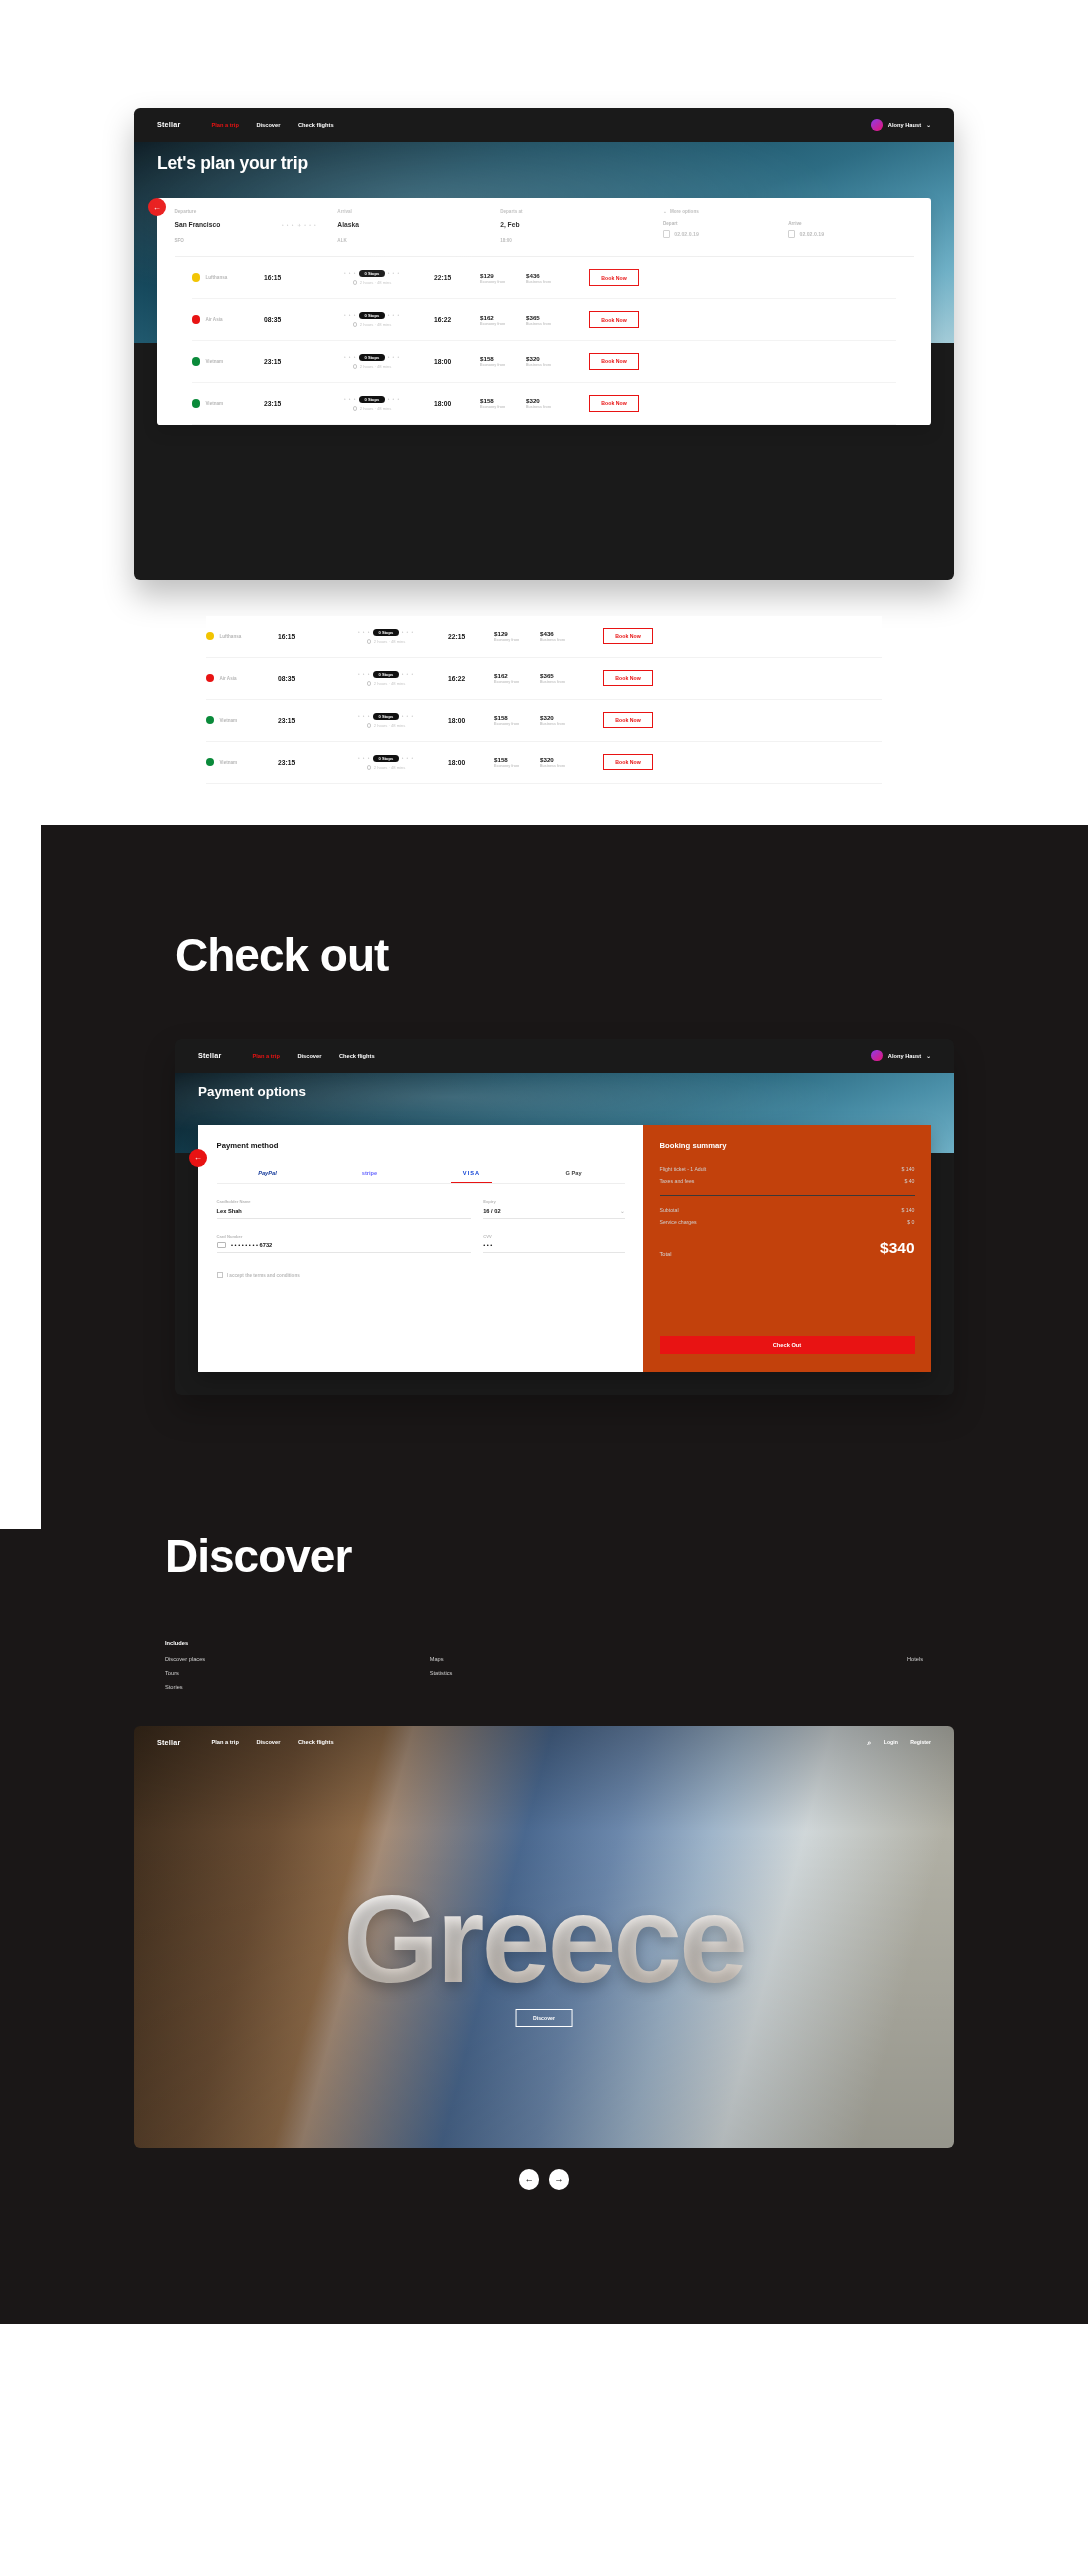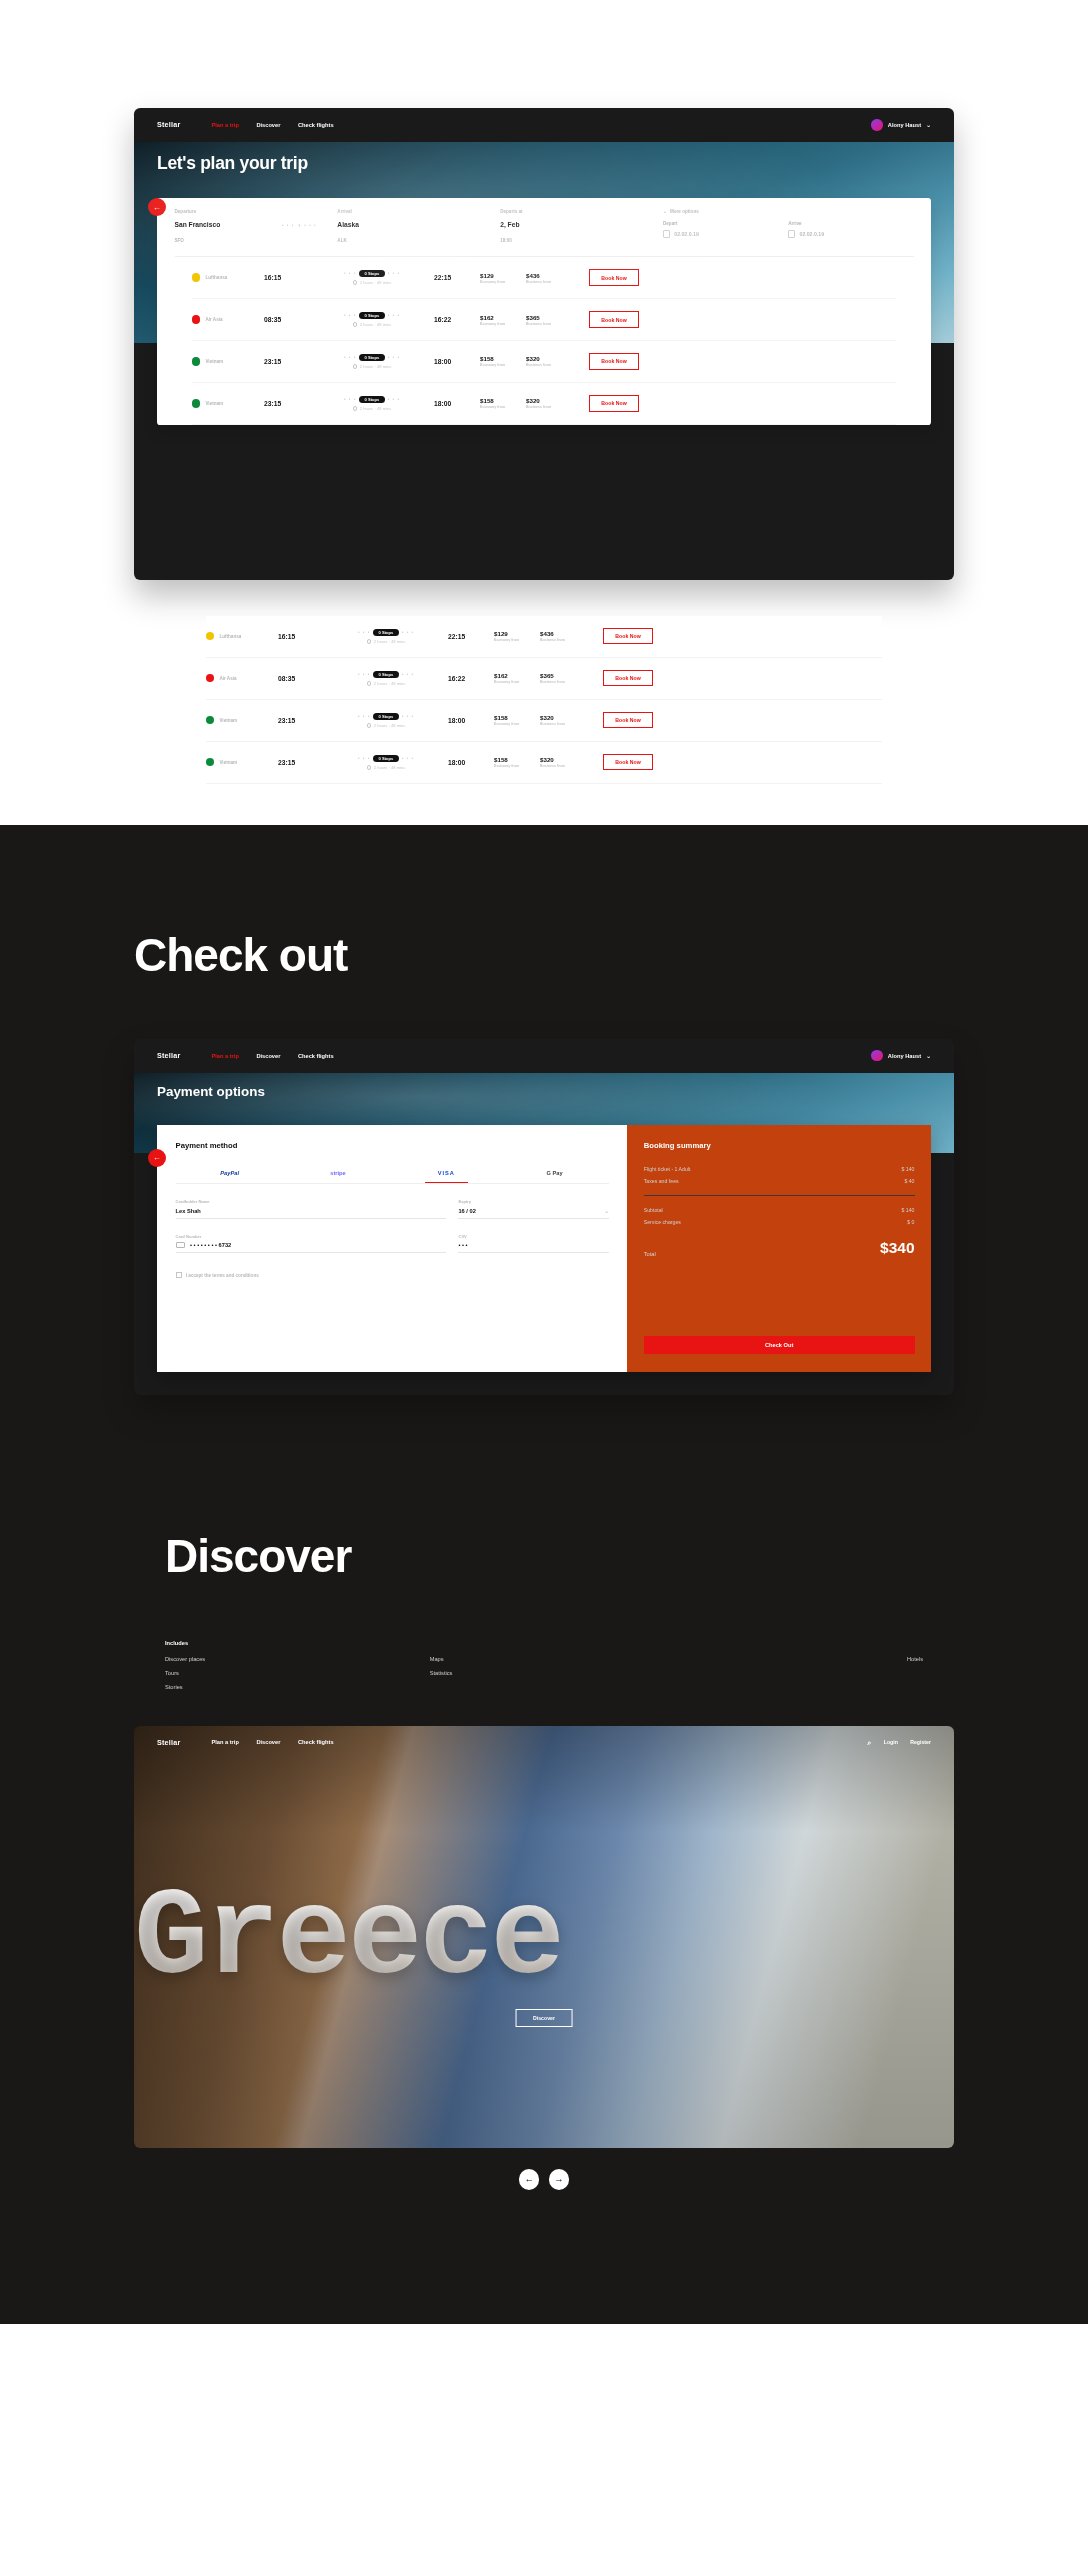"Check out" .sec2 { margin-left: none -> 41px }
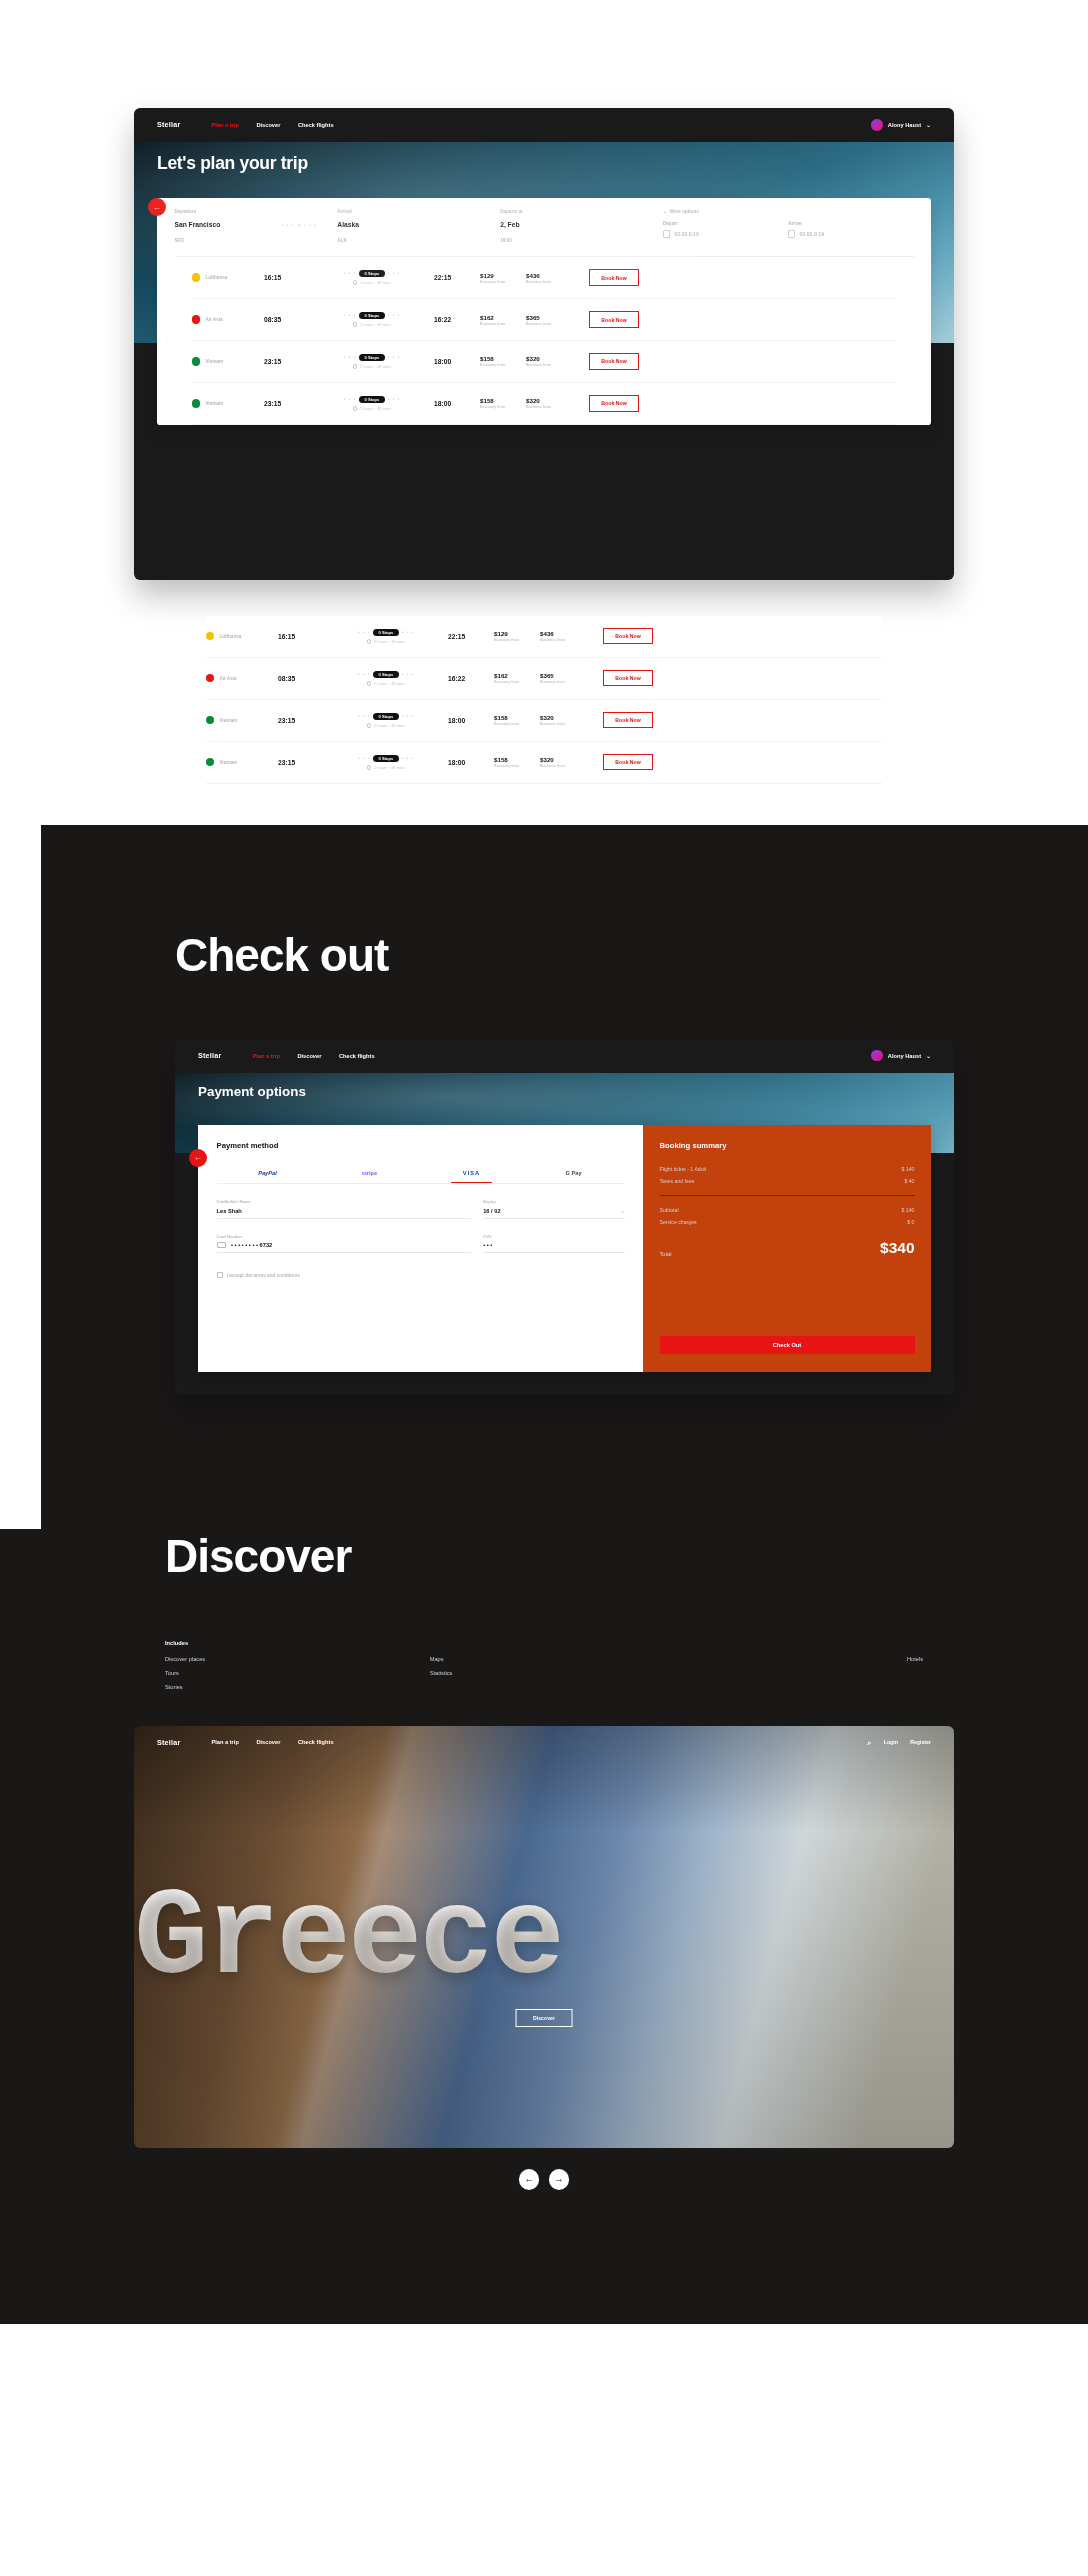"Greece" .mega { font-family: Liberation Mono, monospace -> none; text-align: left -> center }
